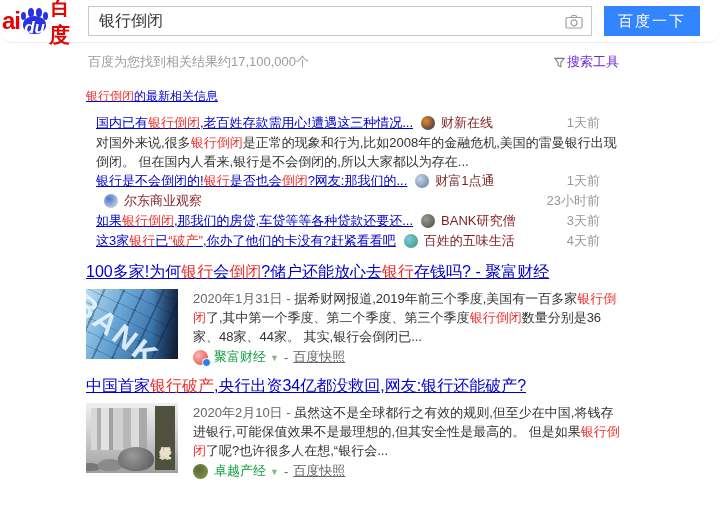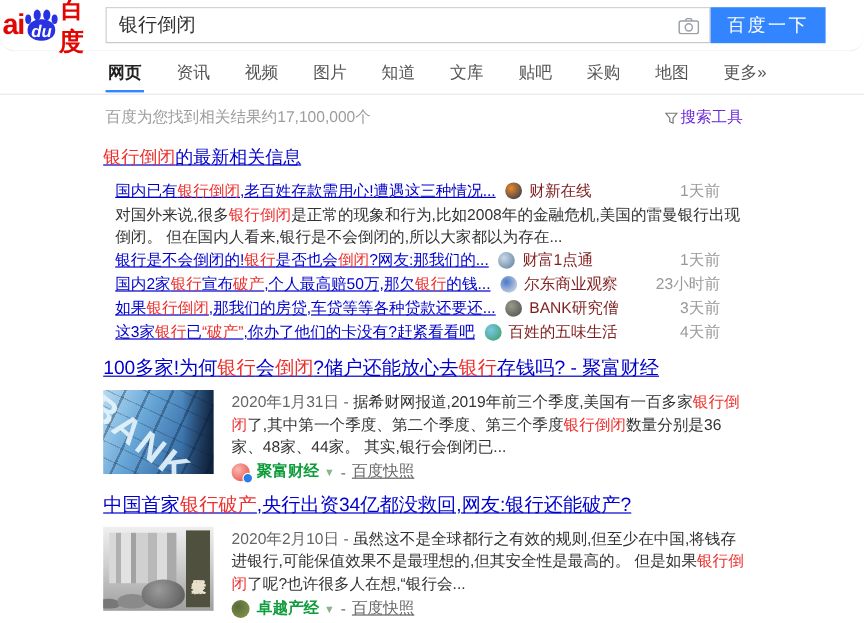"du" .paw .du { font-size: 14px -> 17px }
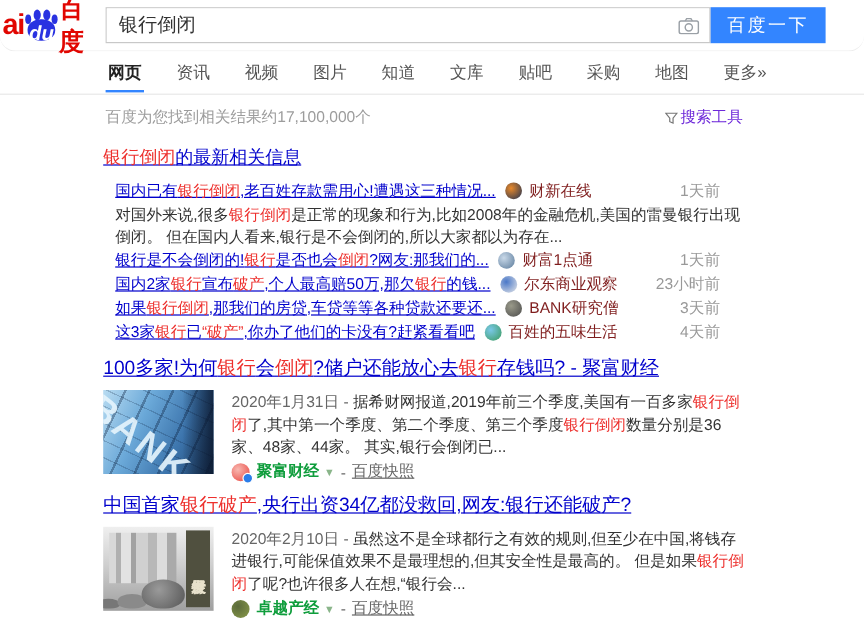"百度一下" .search-btn { margin-left: 0 -> 12px }
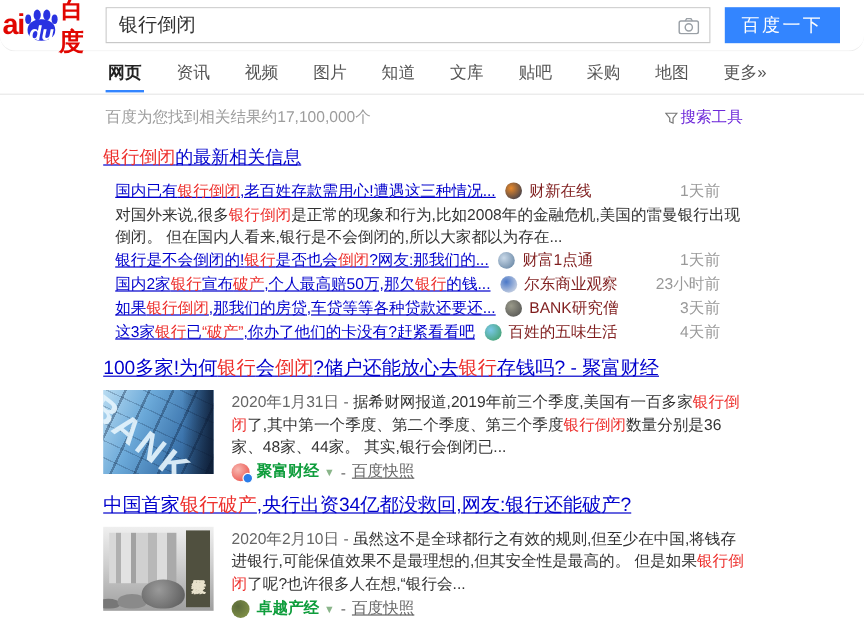"网页 资讯 视频 图片 知道" div.tabs { html: <div><a>网页</a><a>资讯</a><a>视频</a><a>图片</a><a>知道</a><a>文库</a><a>贴吧</a><a>采购</a><a>地图</a><a>更多»</a></div> -> none }
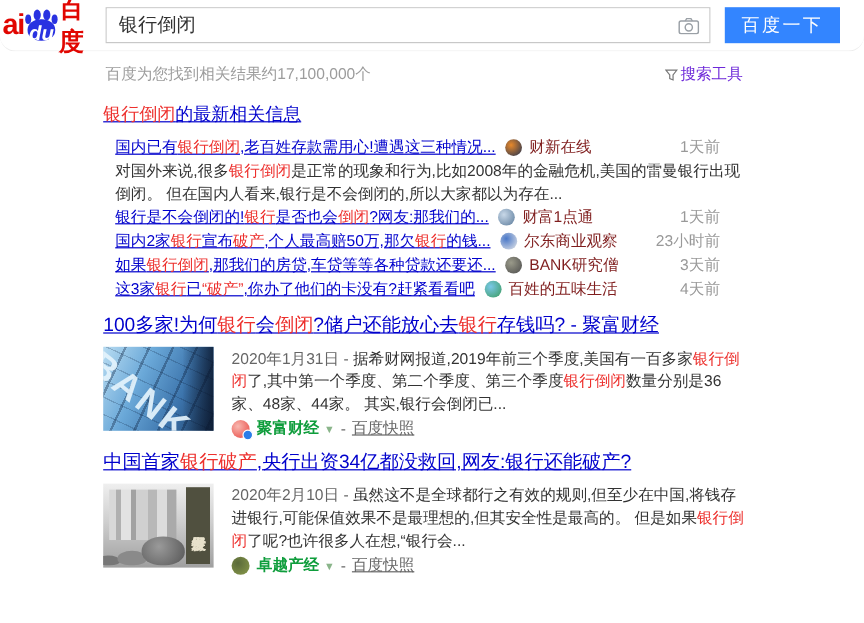"银行倒闭的最新相关信息" .block-title { font-size: 15px -> 12px }
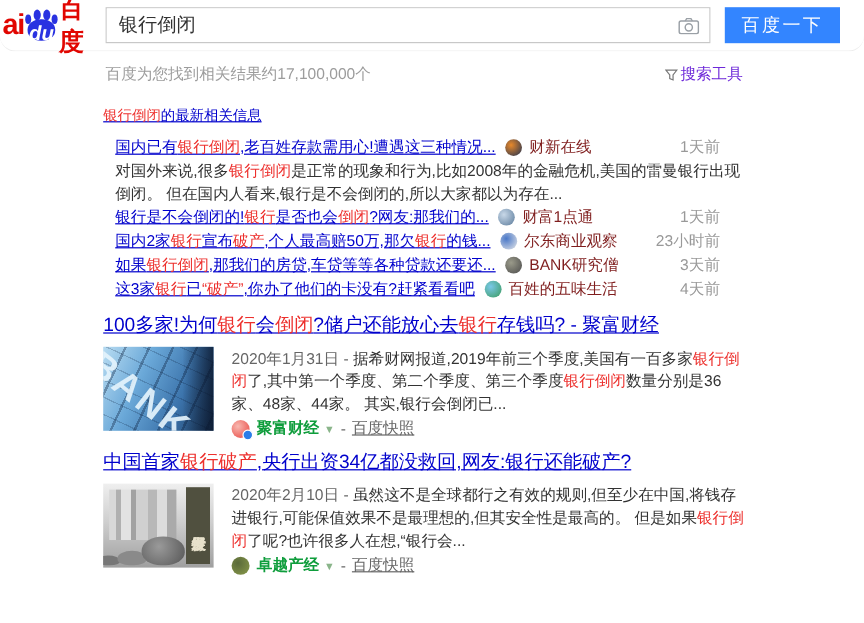"国内2家银行宣布破产,个人最高赔50万,那欠银行的钱..." a.news-link { html: <a><span>国内2家</span><span>银行</span><span>宣布</span><span>破产</span><span>,个人最高赔50万,那欠</span><span>银行</span><span>的钱...</span></a> -> none }
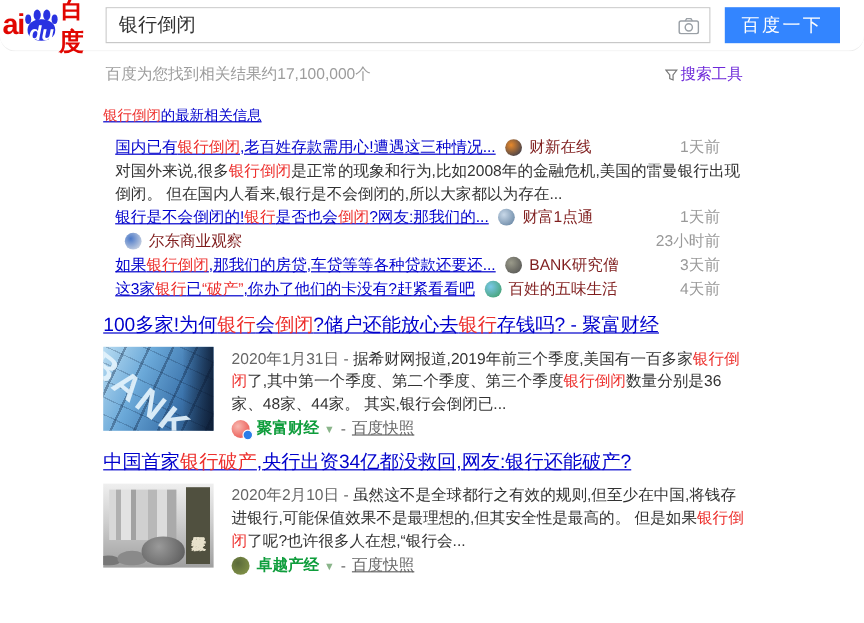"聚富财经" .src-name { font-weight: bold -> none }
